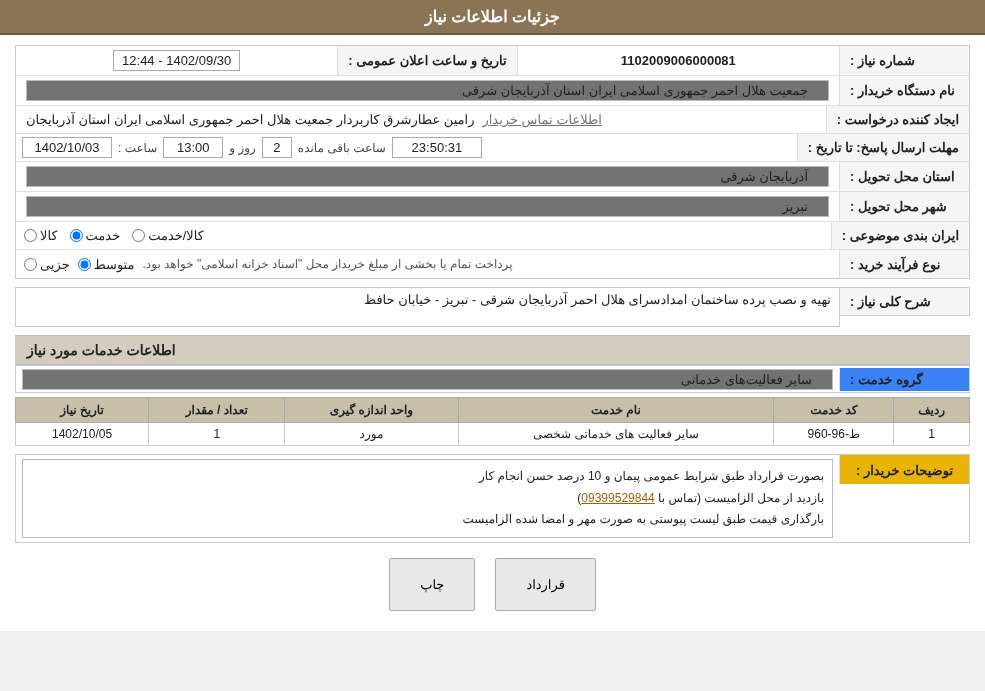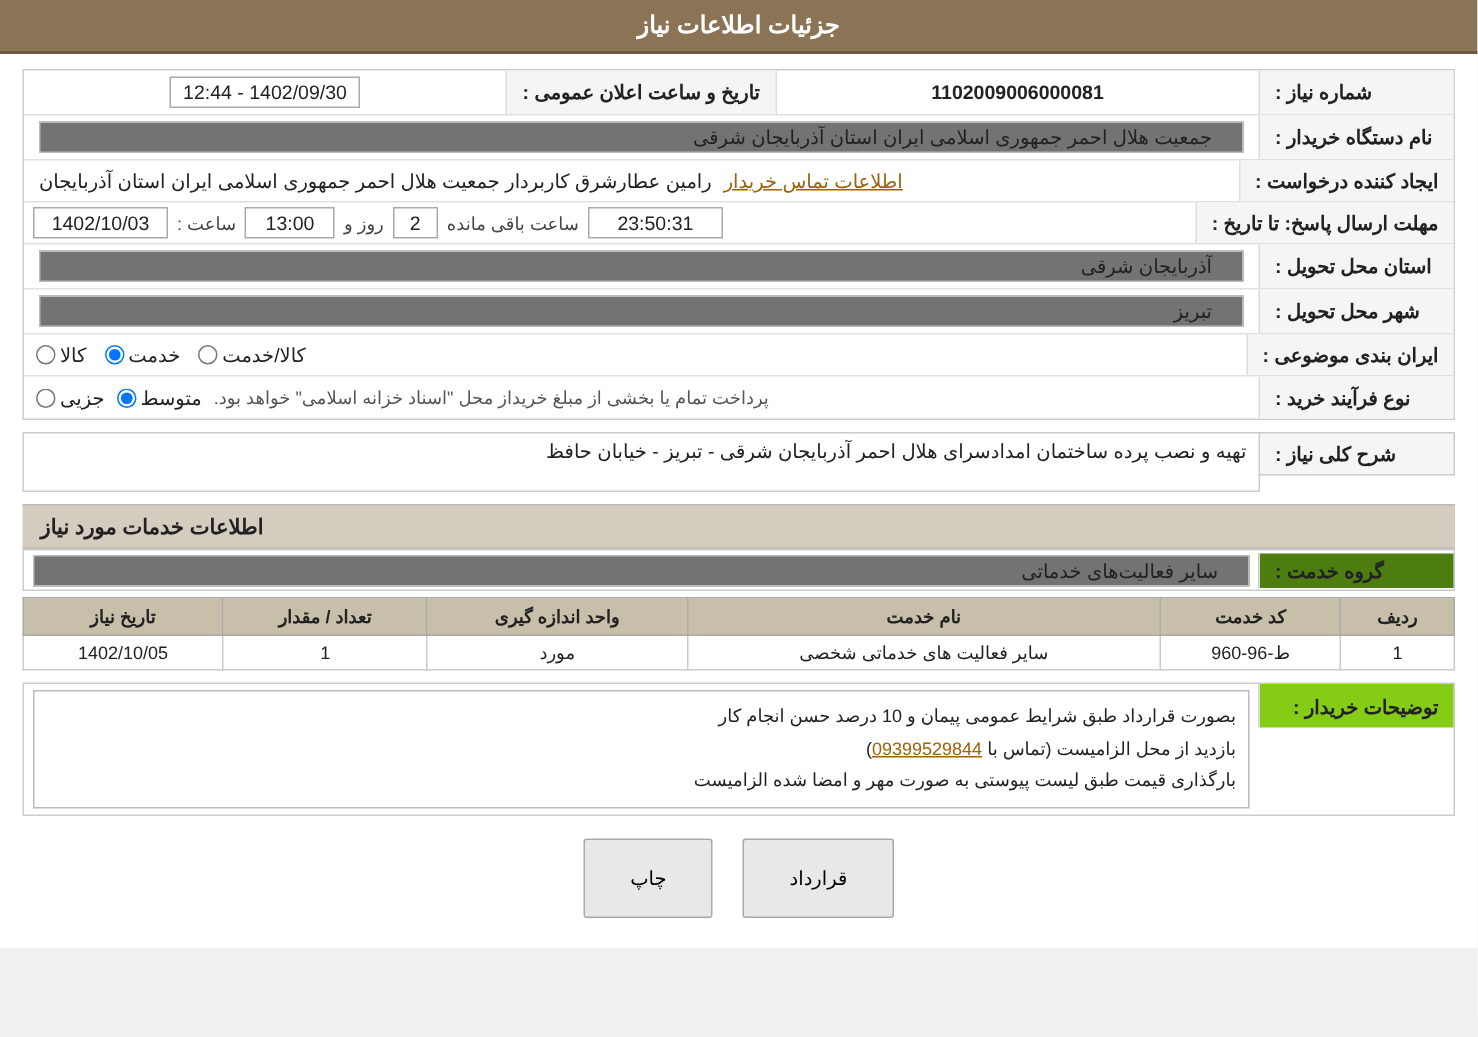"اطلاعات تماس خریدار" .link-blue { color: #a16207 -> #737373 }
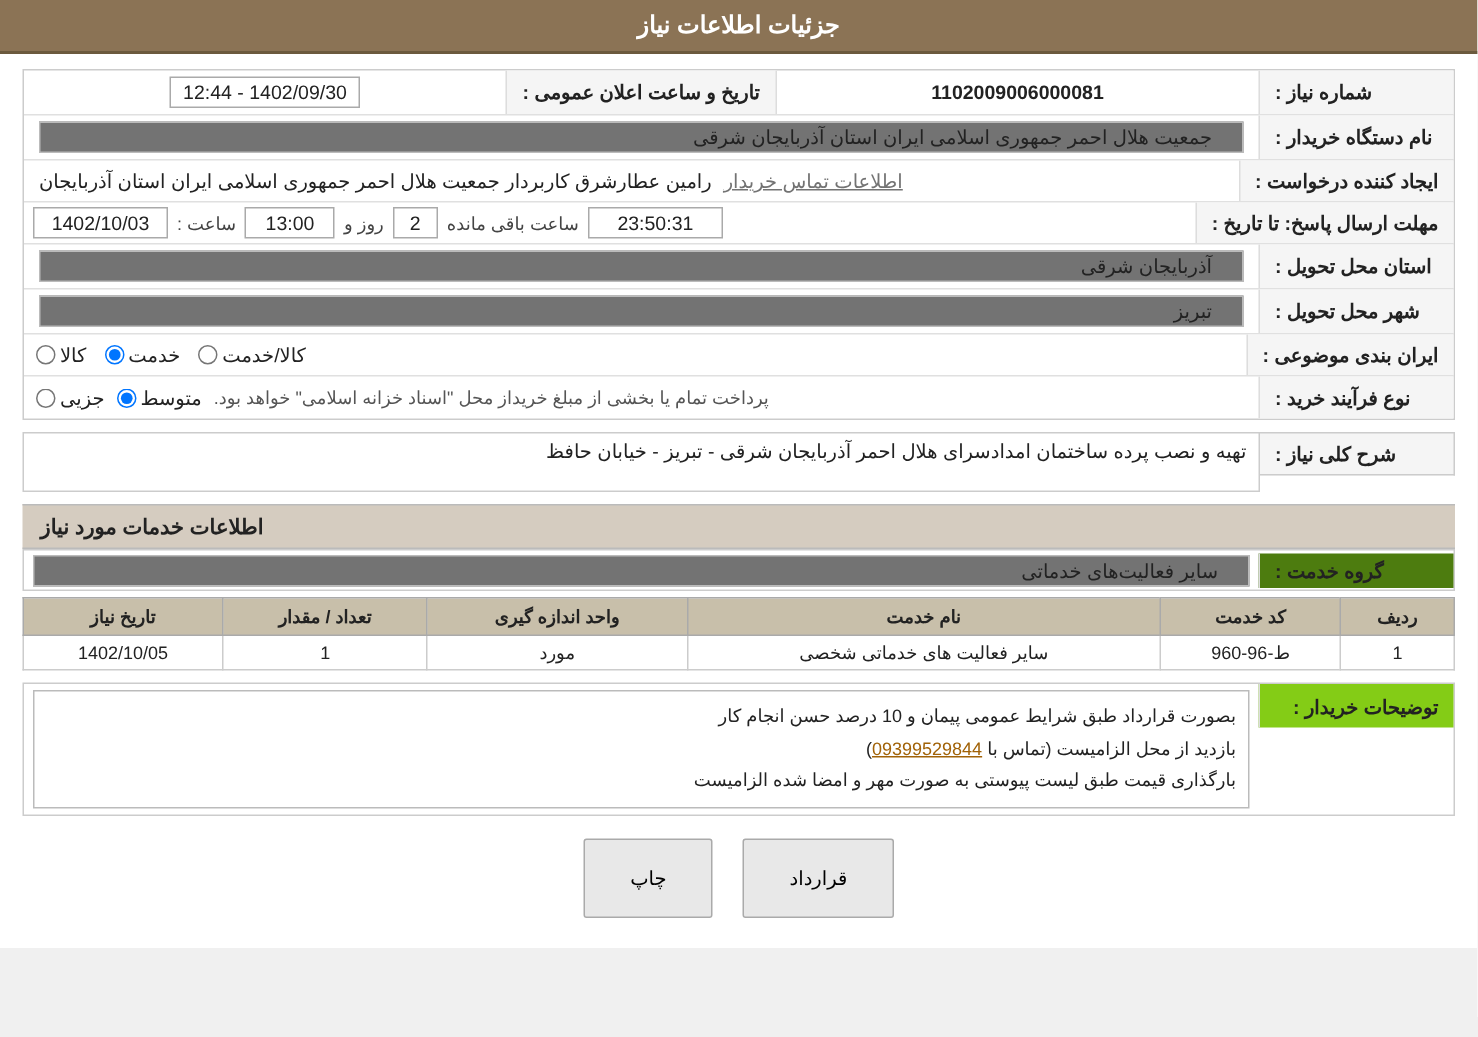"گروه خدمت :" .group-label { background: #4d7c0f -> #3b82f6 }
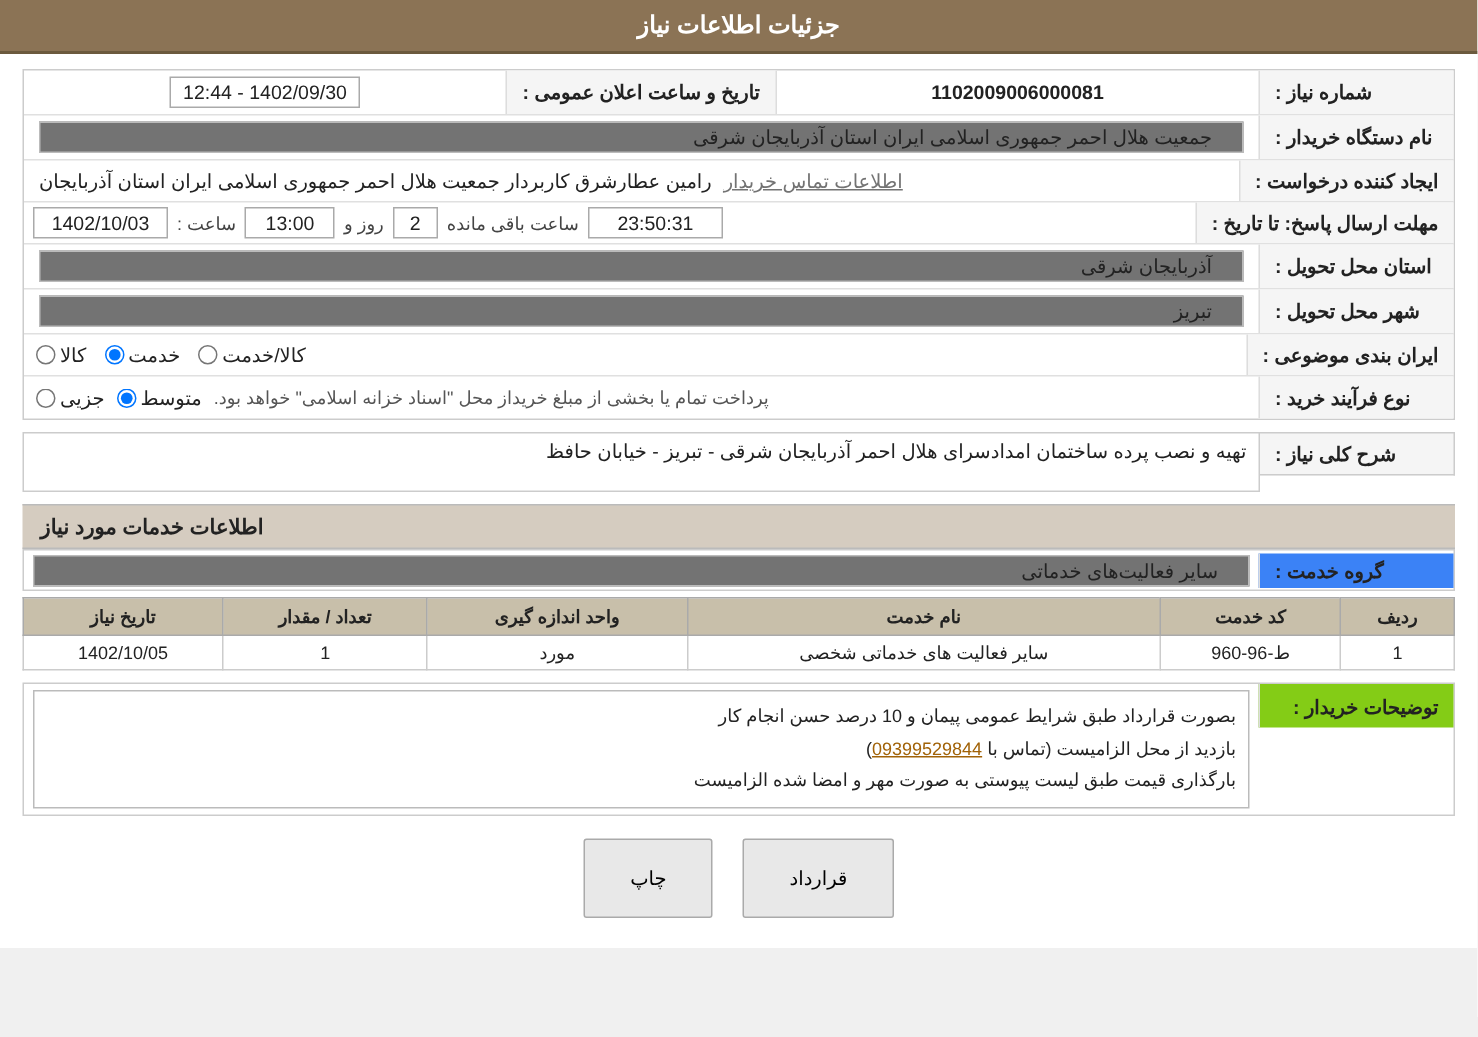"توضیحات خریدار :" .tozihat-label { background: #84cc16 -> #eab308; justify-content: flex-start -> center }
